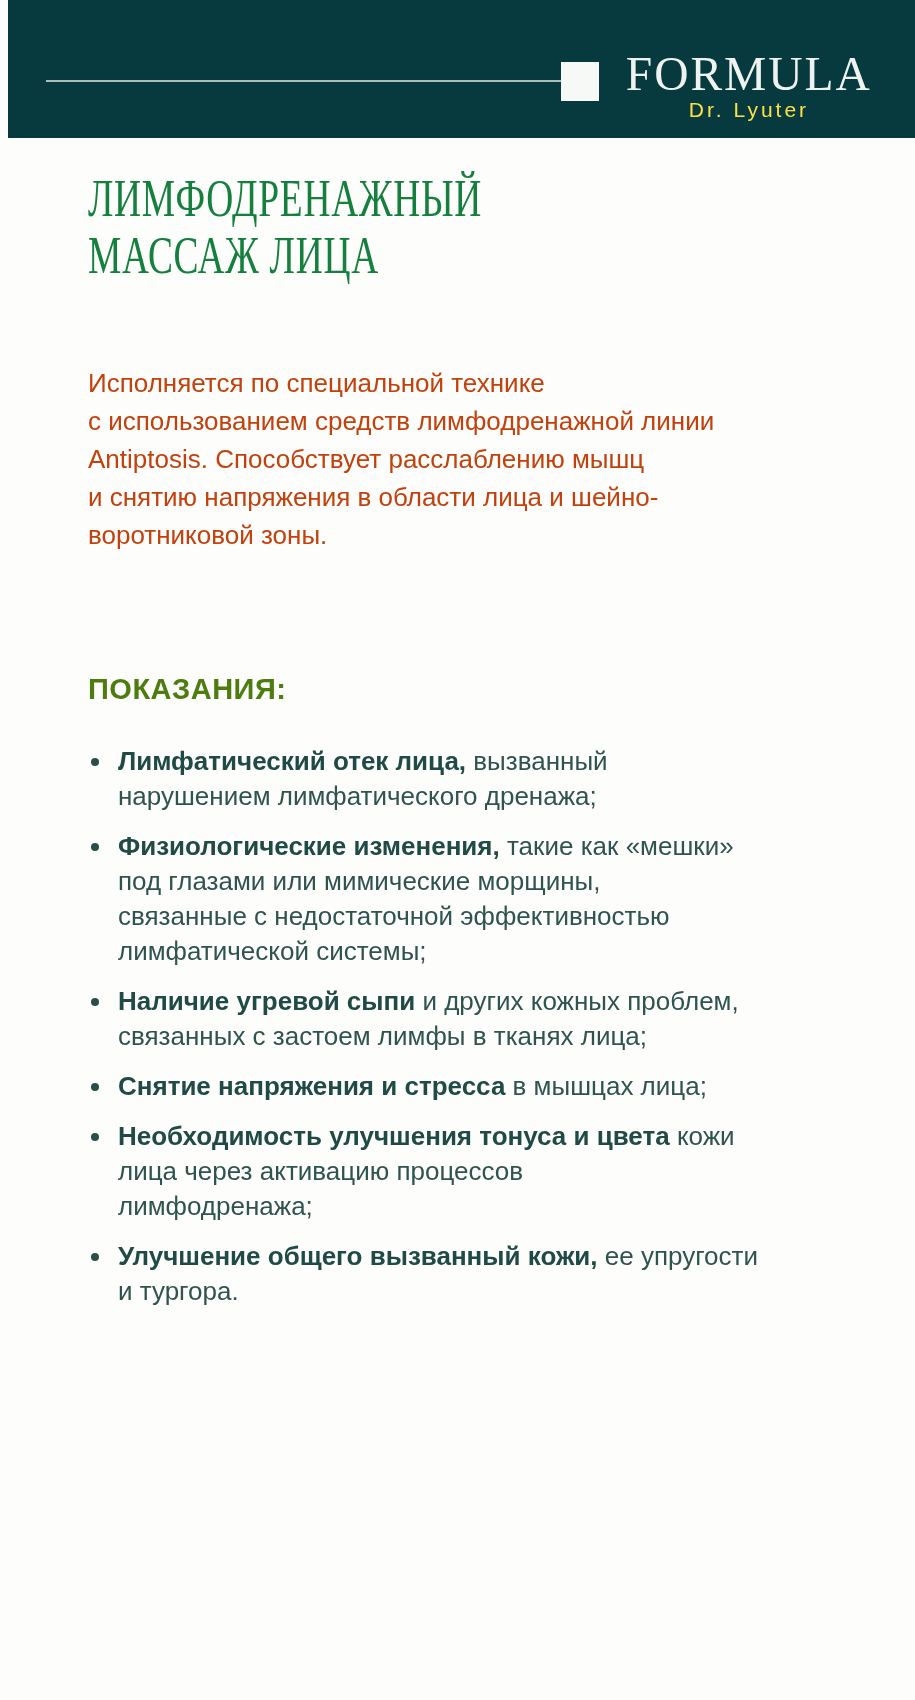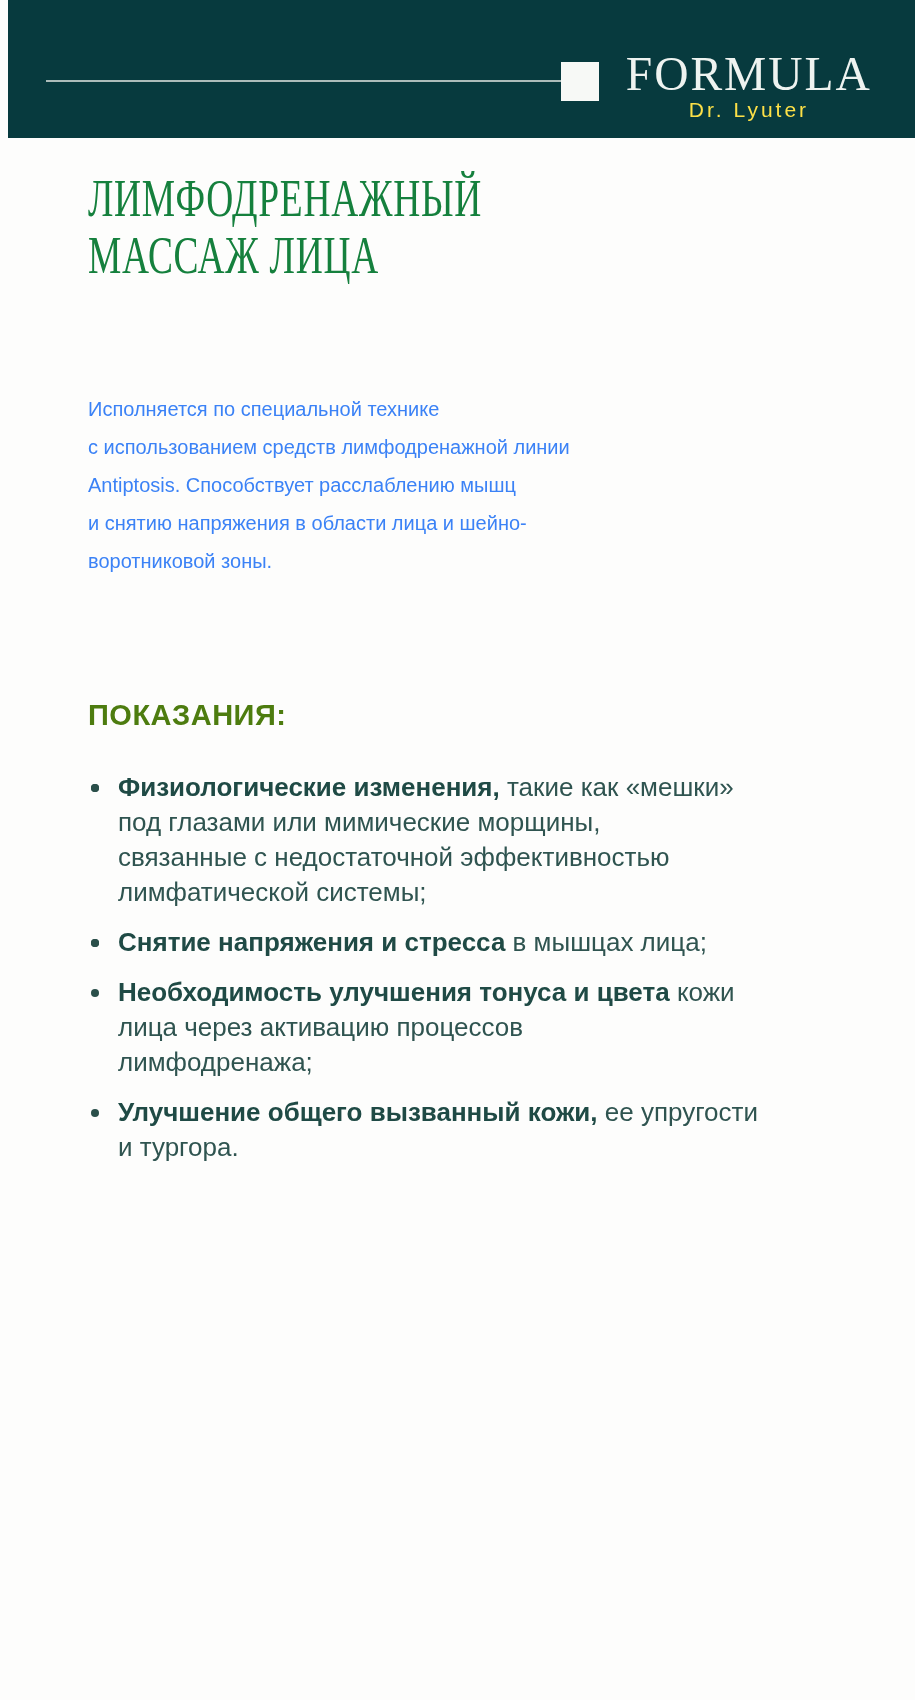"Исполняется по специальной технике" .intro { color: #3b82f6 -> #c2410c; font-size: 20px -> 26px; margin: 106px 0 0 0 -> 80px 0 0 0 }
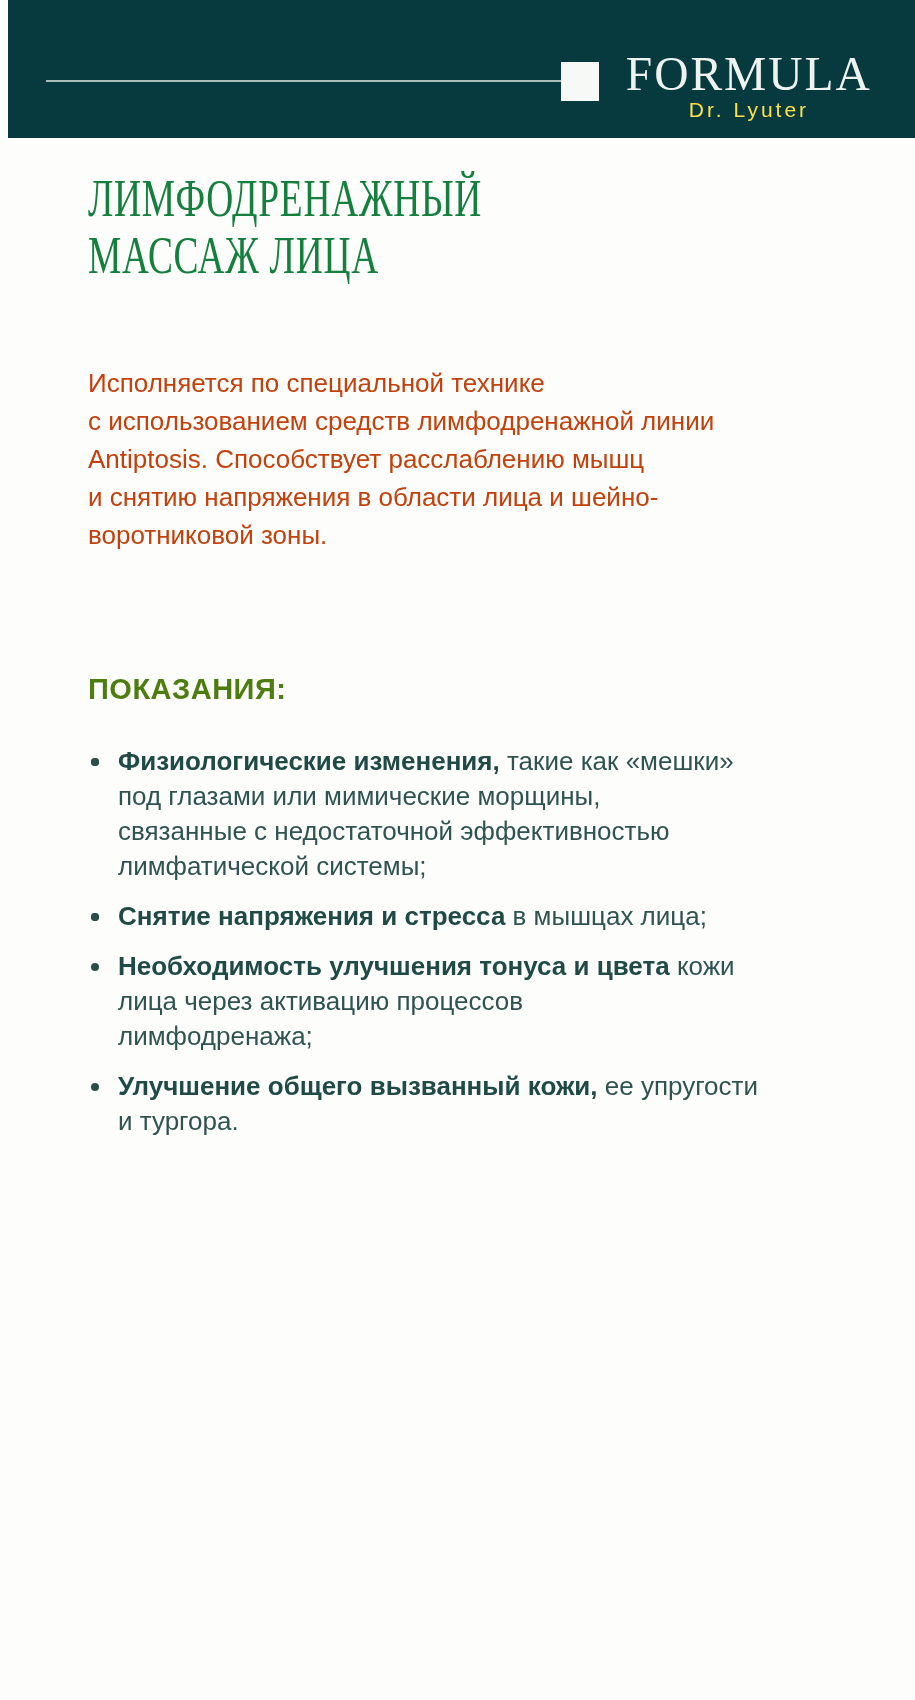"Лимфатический отек лица, вызванный" span.li-text { html: none -> <span><b>Лимфатический отек лица,</b><span> вызванный нарушением лимфатического дренажа;</span></span> }
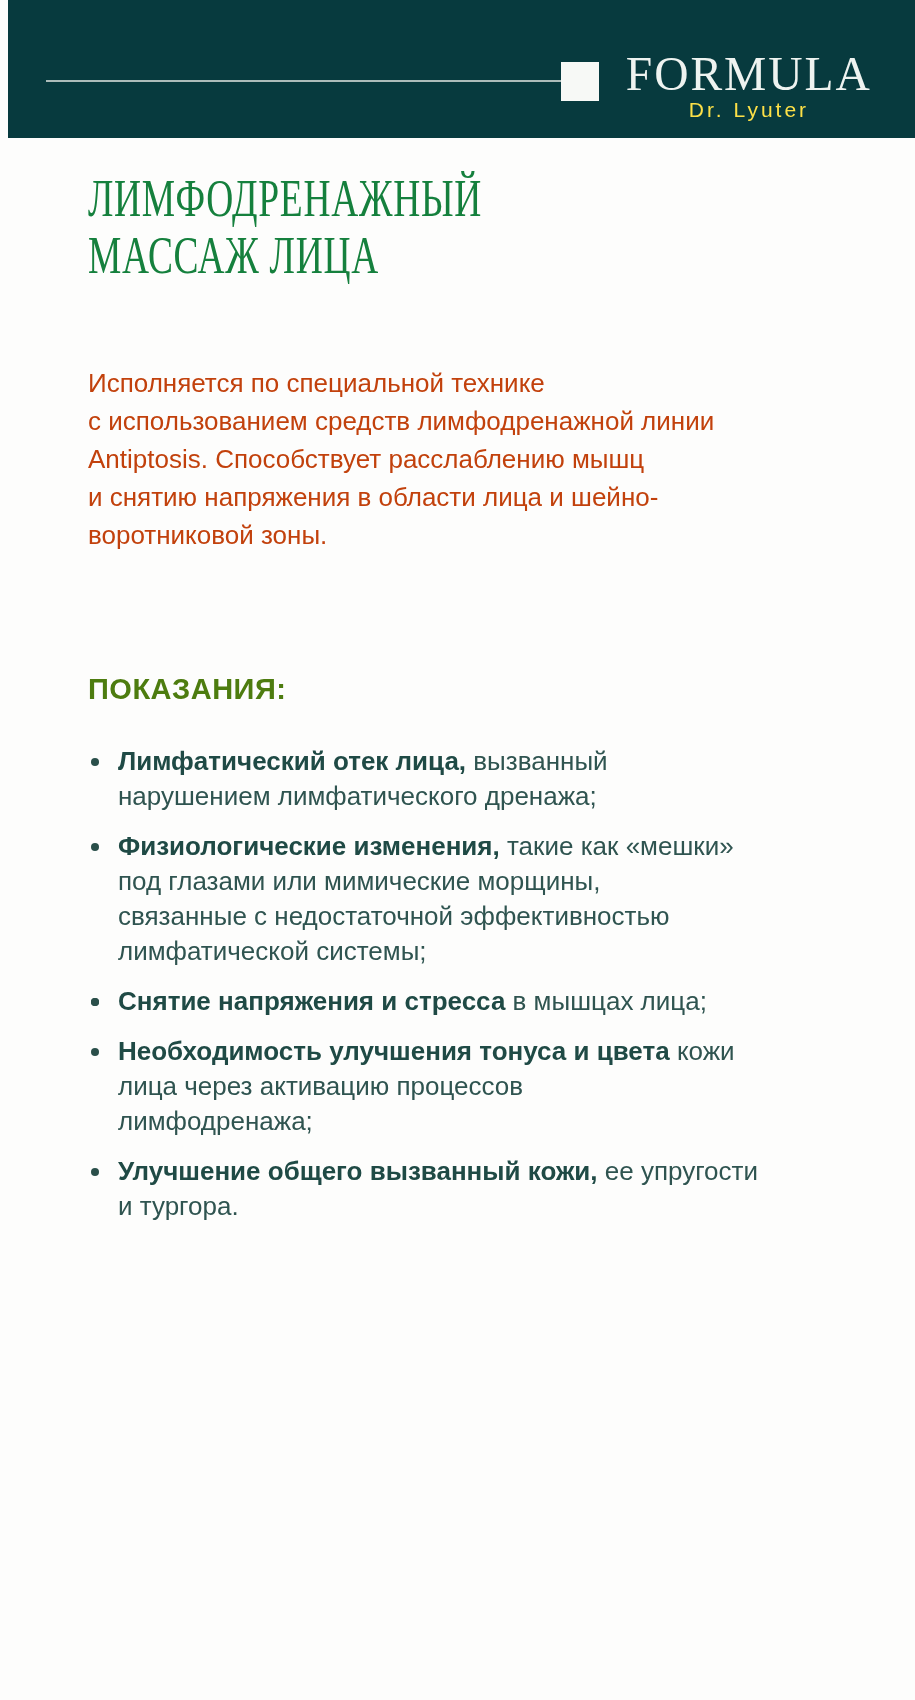"Наличие угревой сыпи и других" span.li-text { html: none -> <span><b>Наличие угревой сыпи</b><span> и других кожных проблем, связанных с застоем лимфы в тканях лица;</span></span> }
